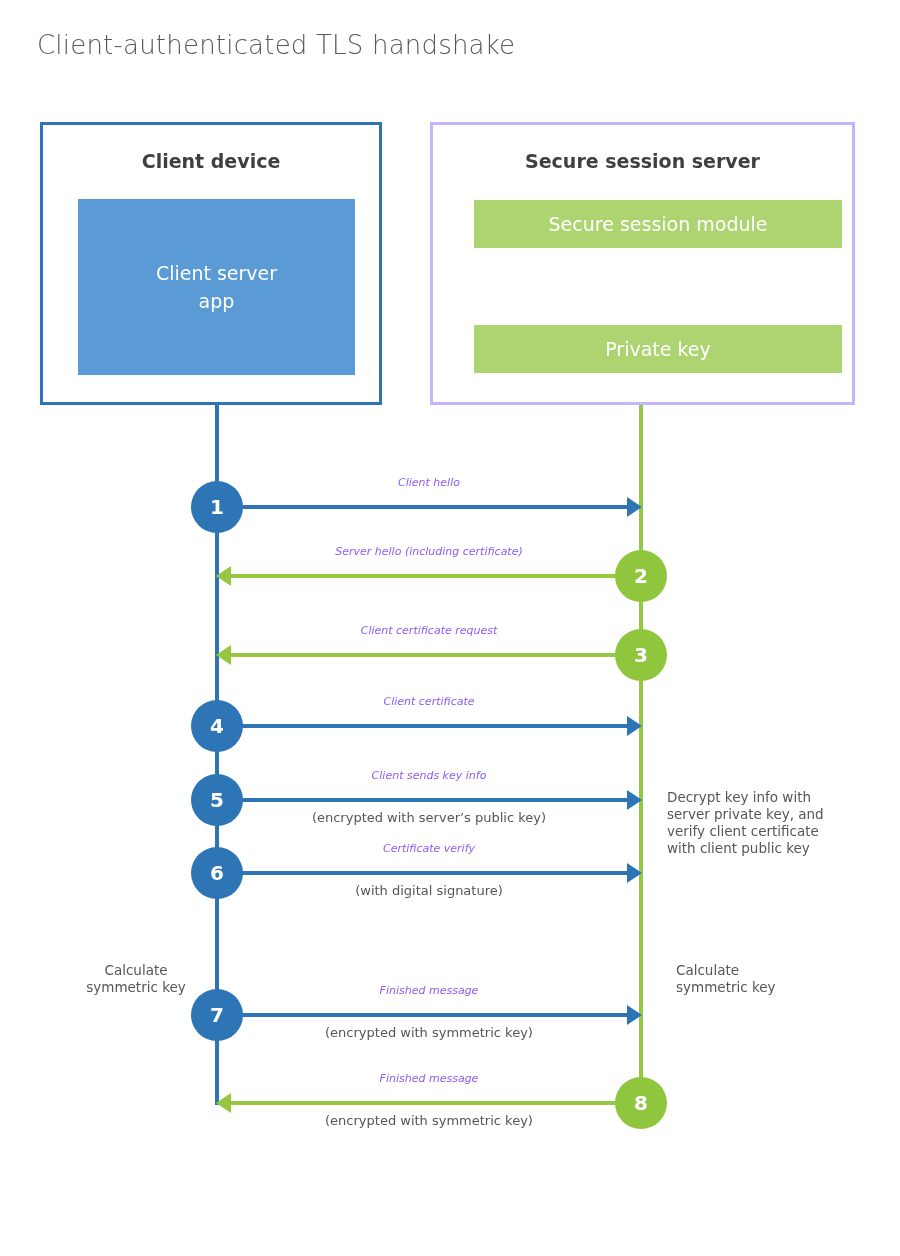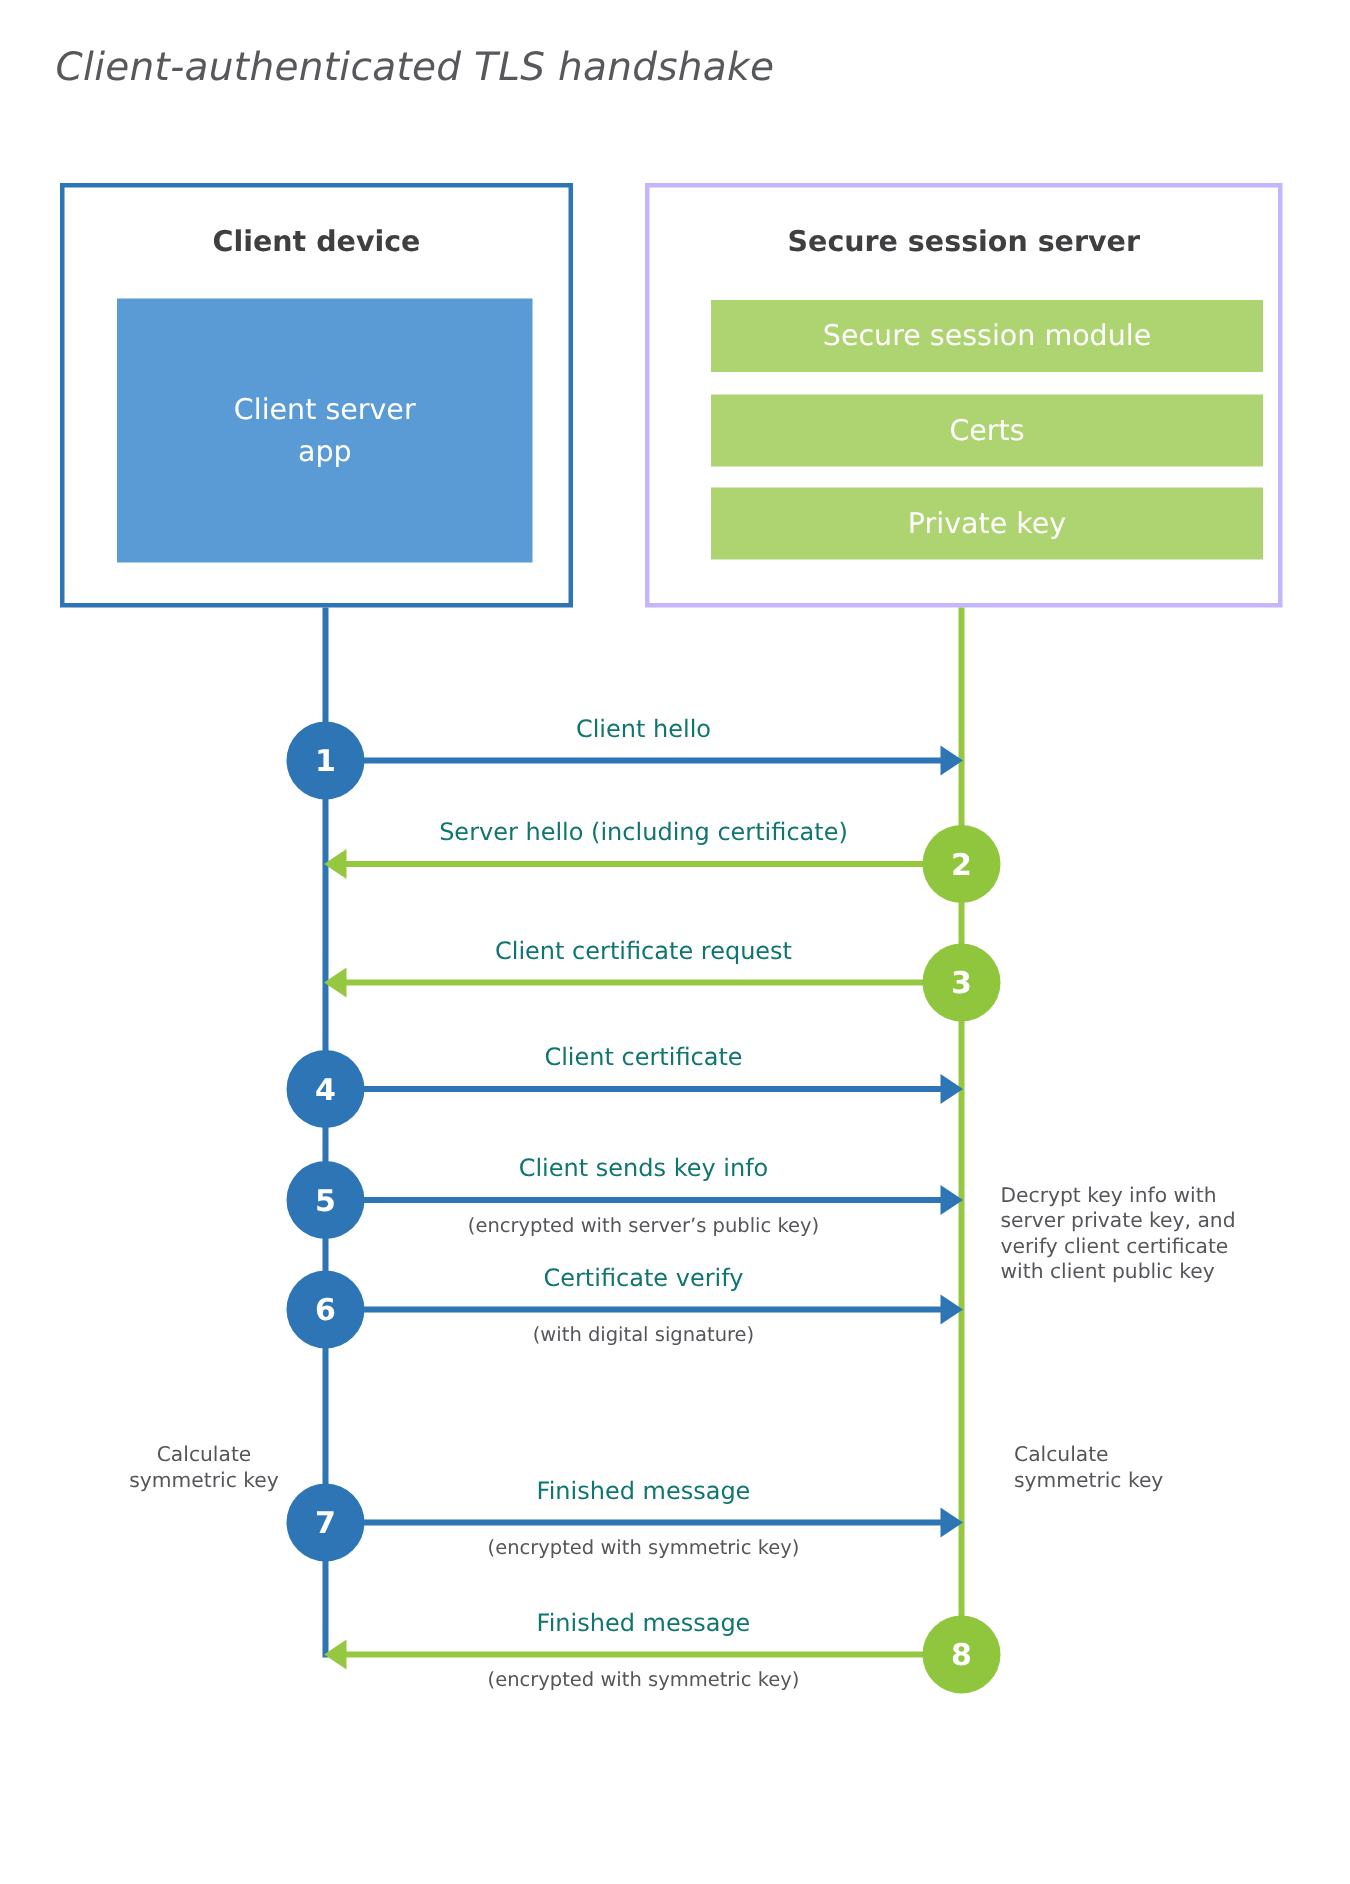"Client-authenticated TLS handshake" .page-title { font-style: italic -> none }
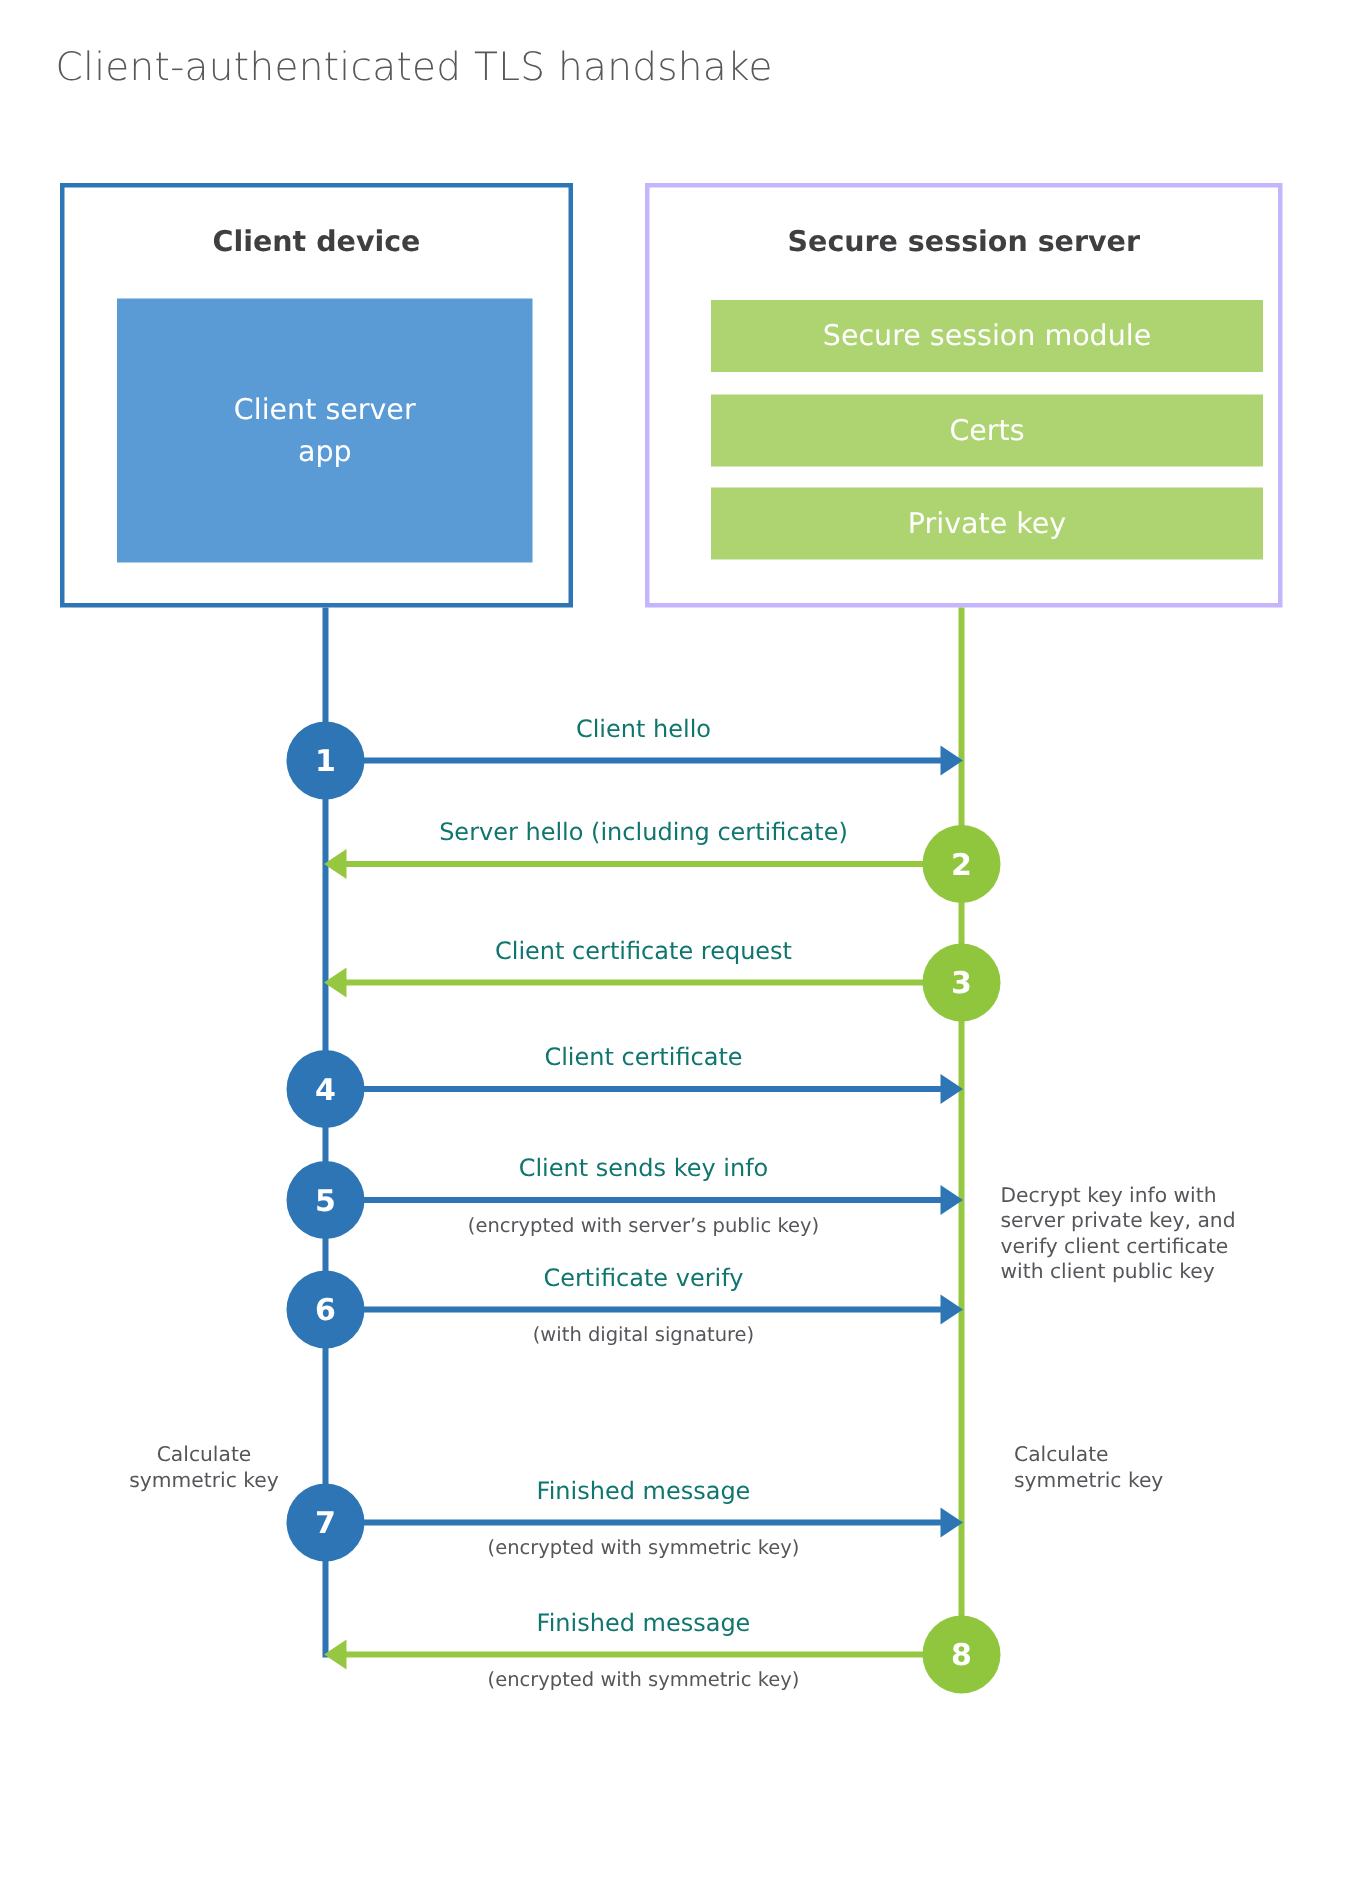"Certs" div.module-bar { html: <div>Certs</div> -> none }
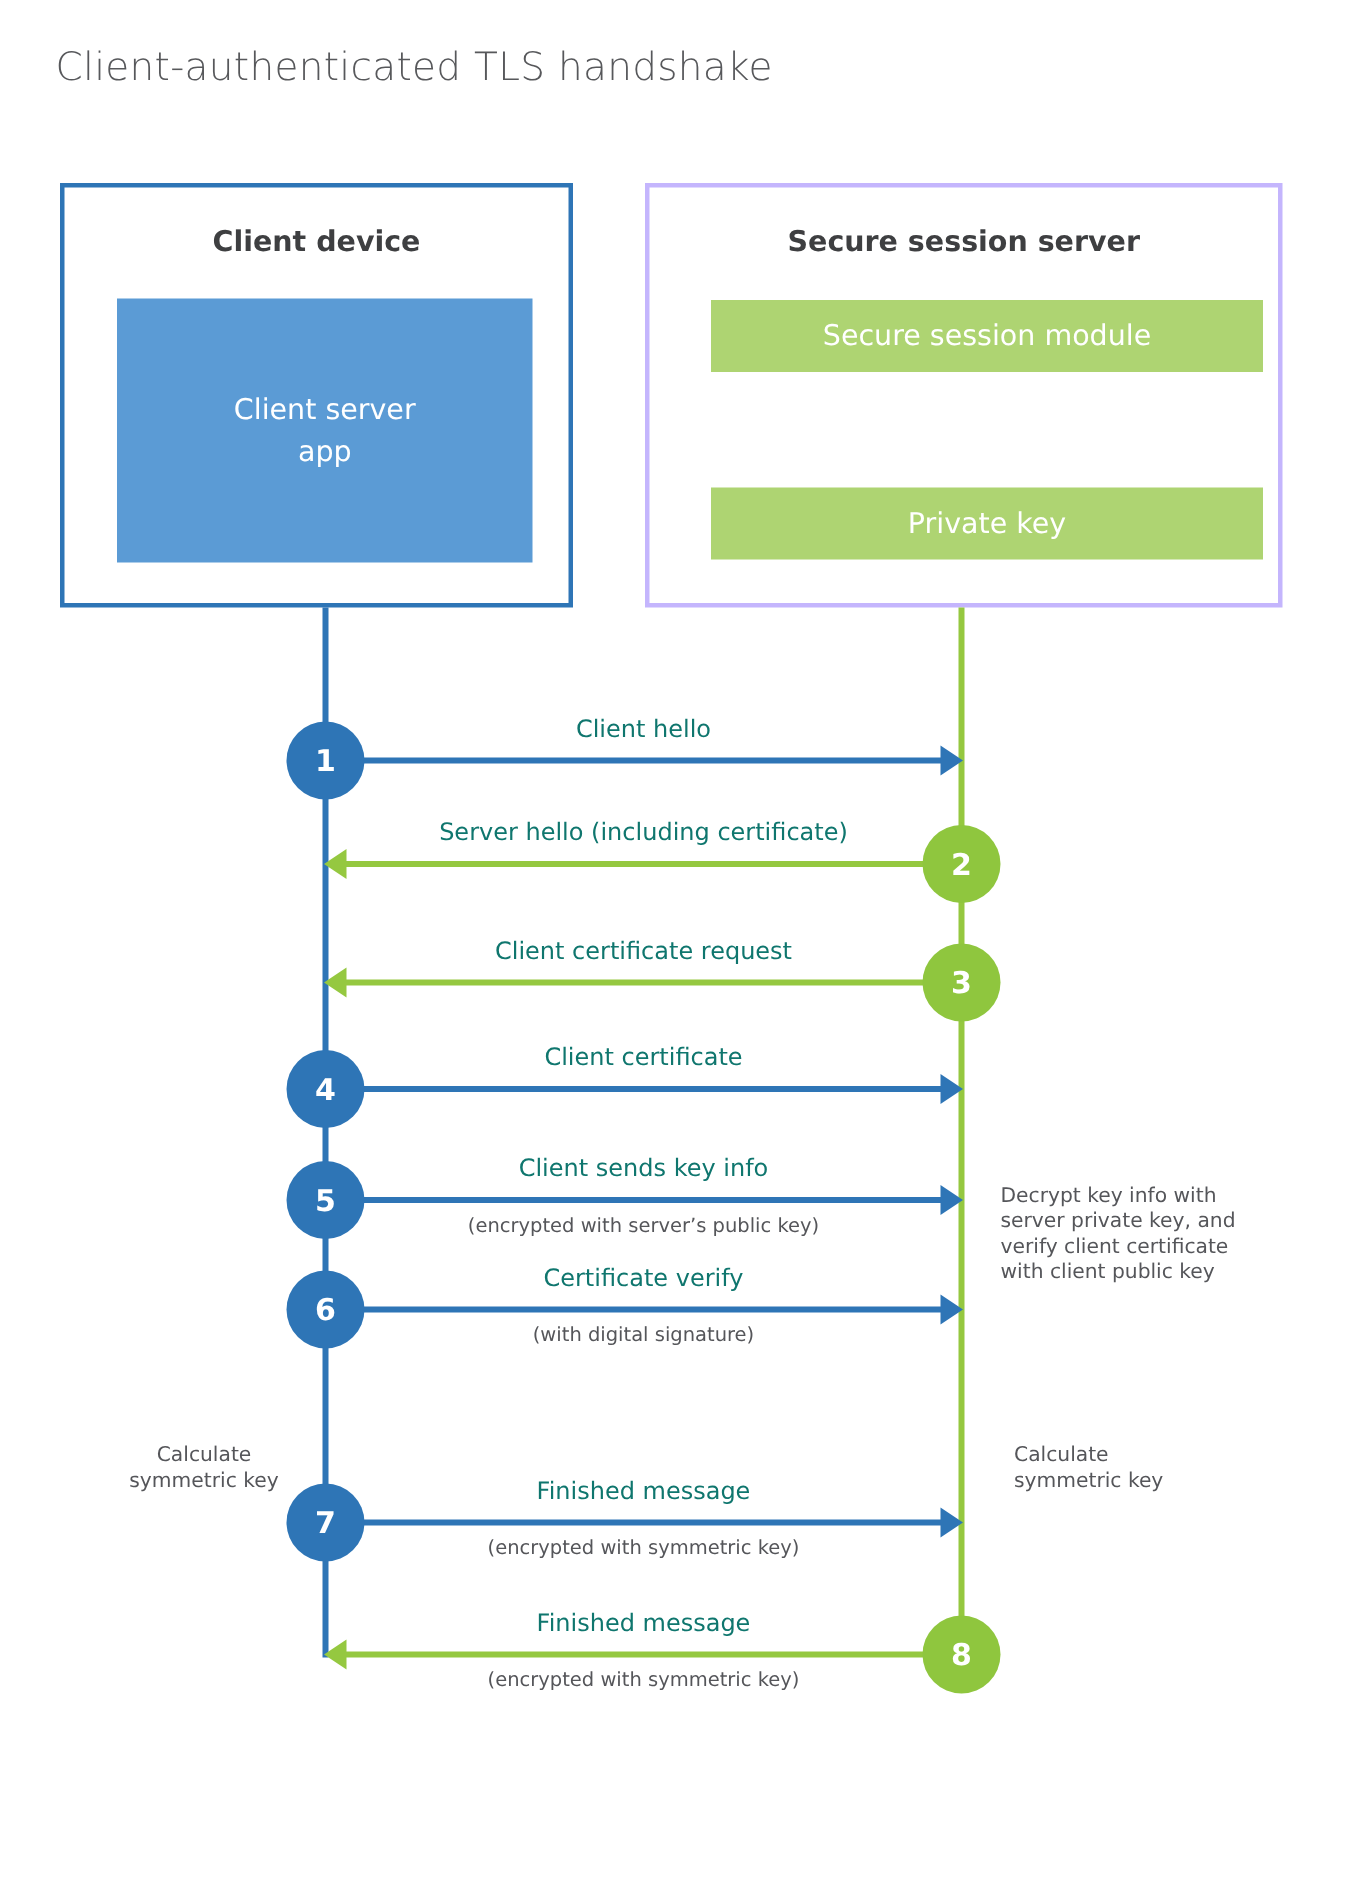"Client hello" .msg .label { color: #0f766e -> #8b5cf6; font-size: 16px -> 11px; font-style: none -> italic }
